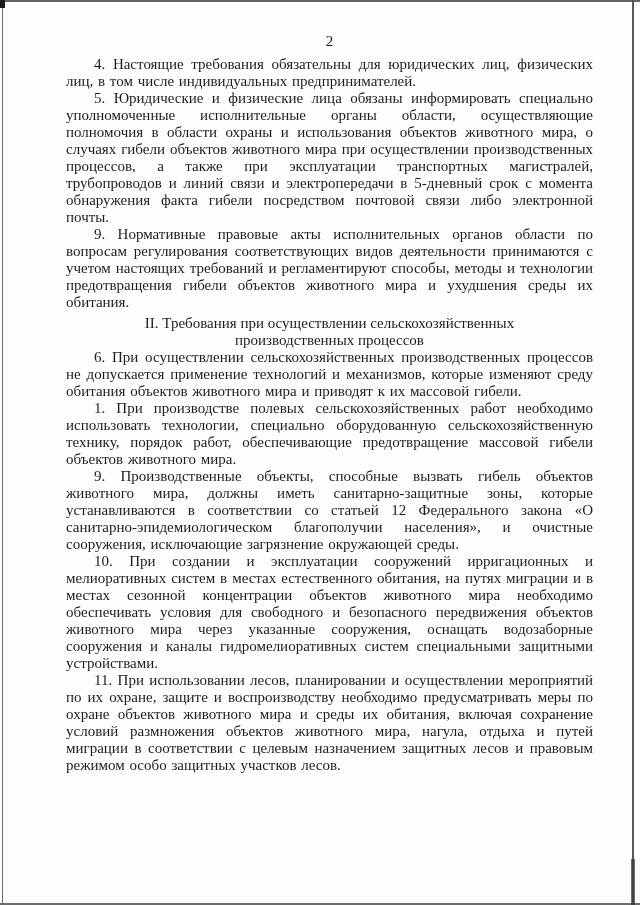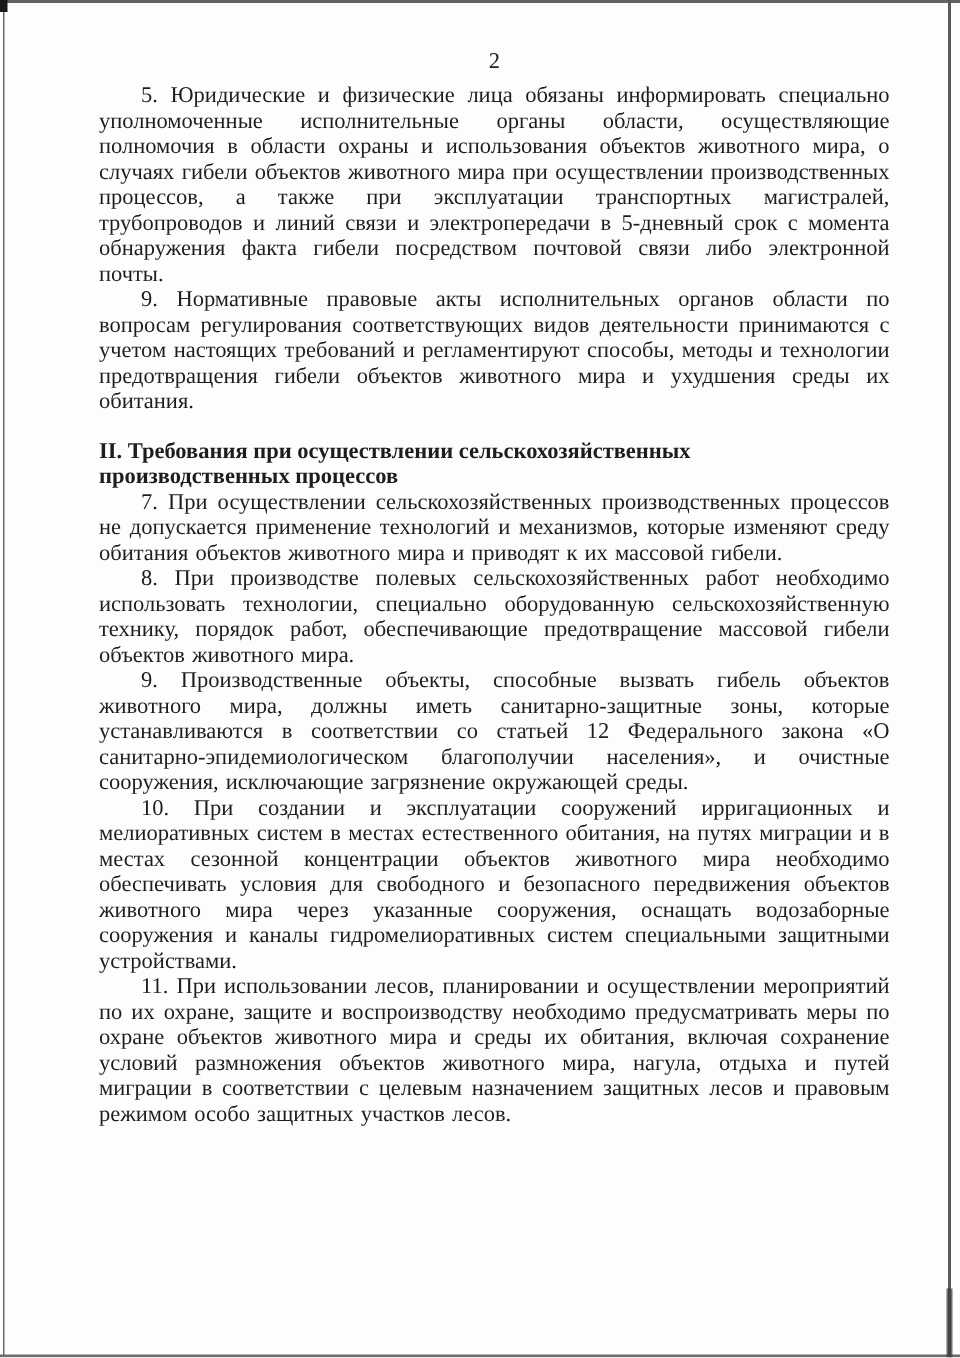"4. Настоящие требования обязательны для" p.paragraph { html: none -> <p>4. Настоящие требования обязательны для юридических лиц, физических лиц, в том числе индивидуальных предпринимателей.</p> }
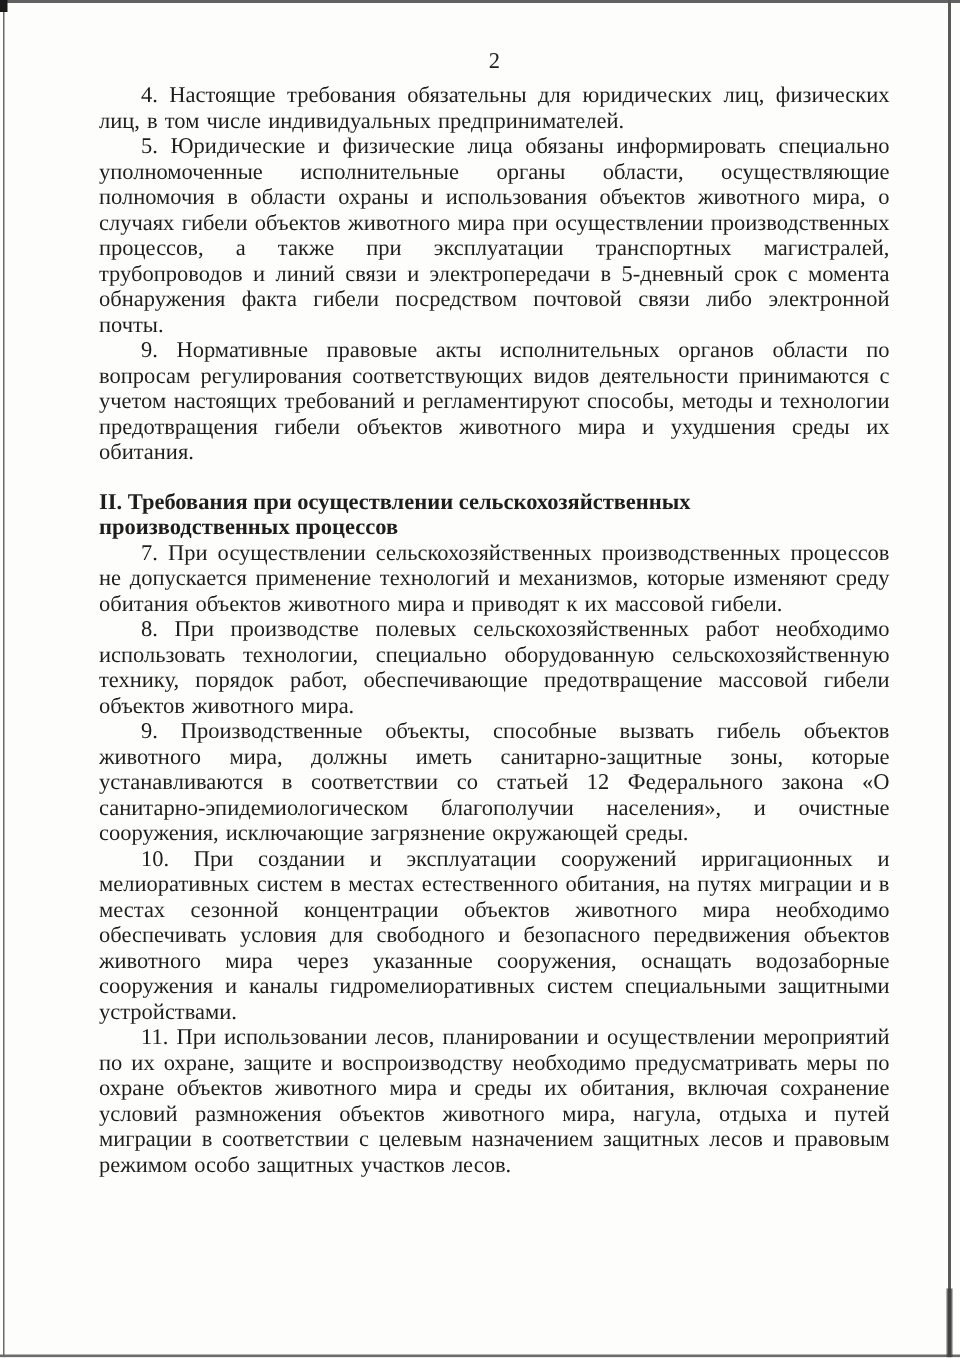"II. Требования при осуществлении" h2.heading { font-weight: bold -> normal; margin: 16px 0 0 0 -> 4px 0 0 0; text-align: none -> center }
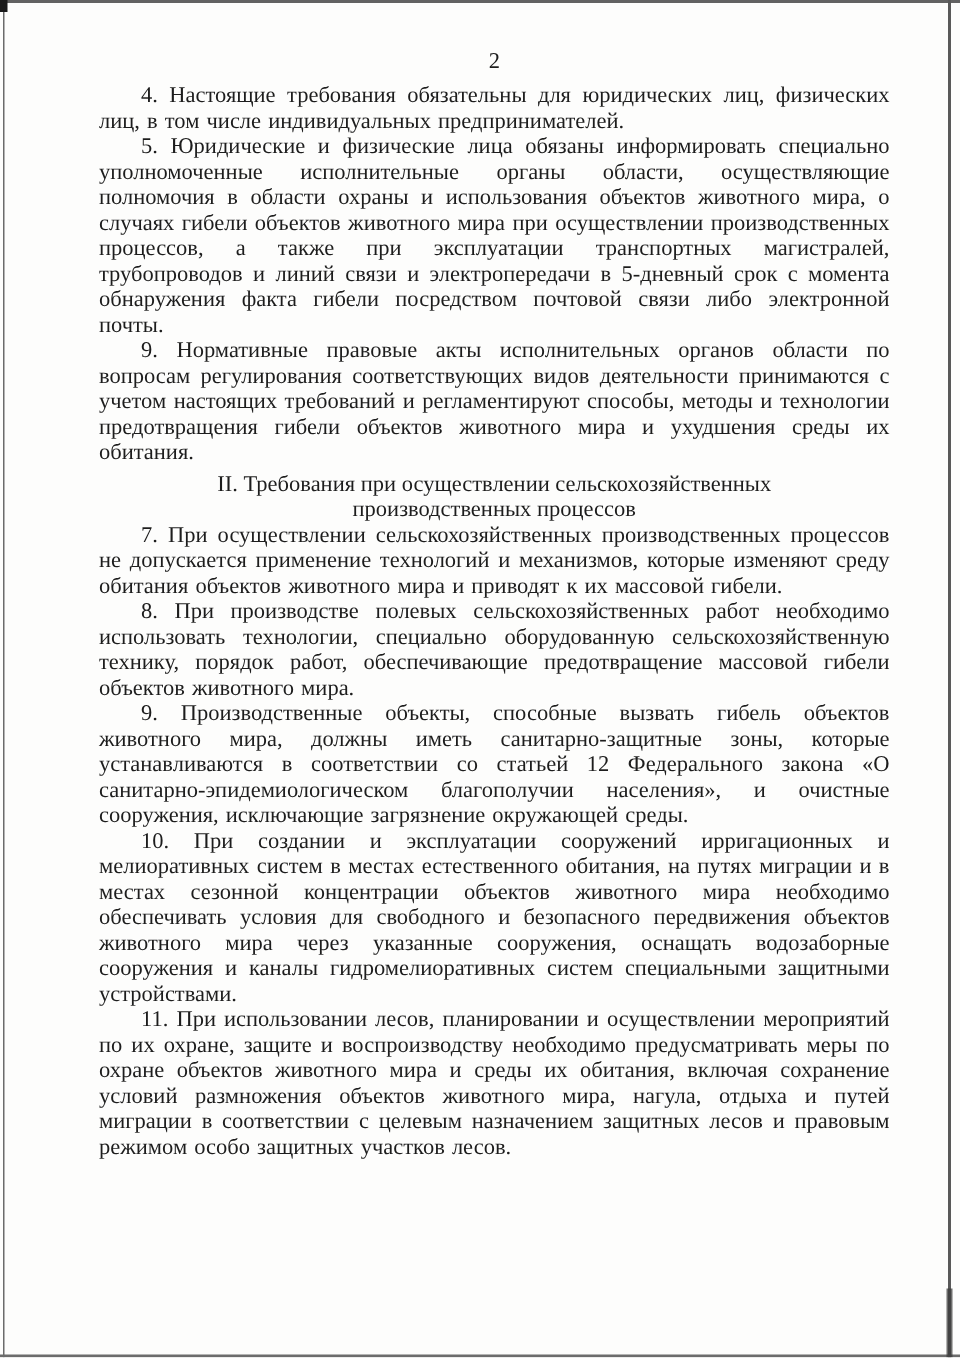"7. При осуществлении" p.paragraph { text: 7 -> 6 }
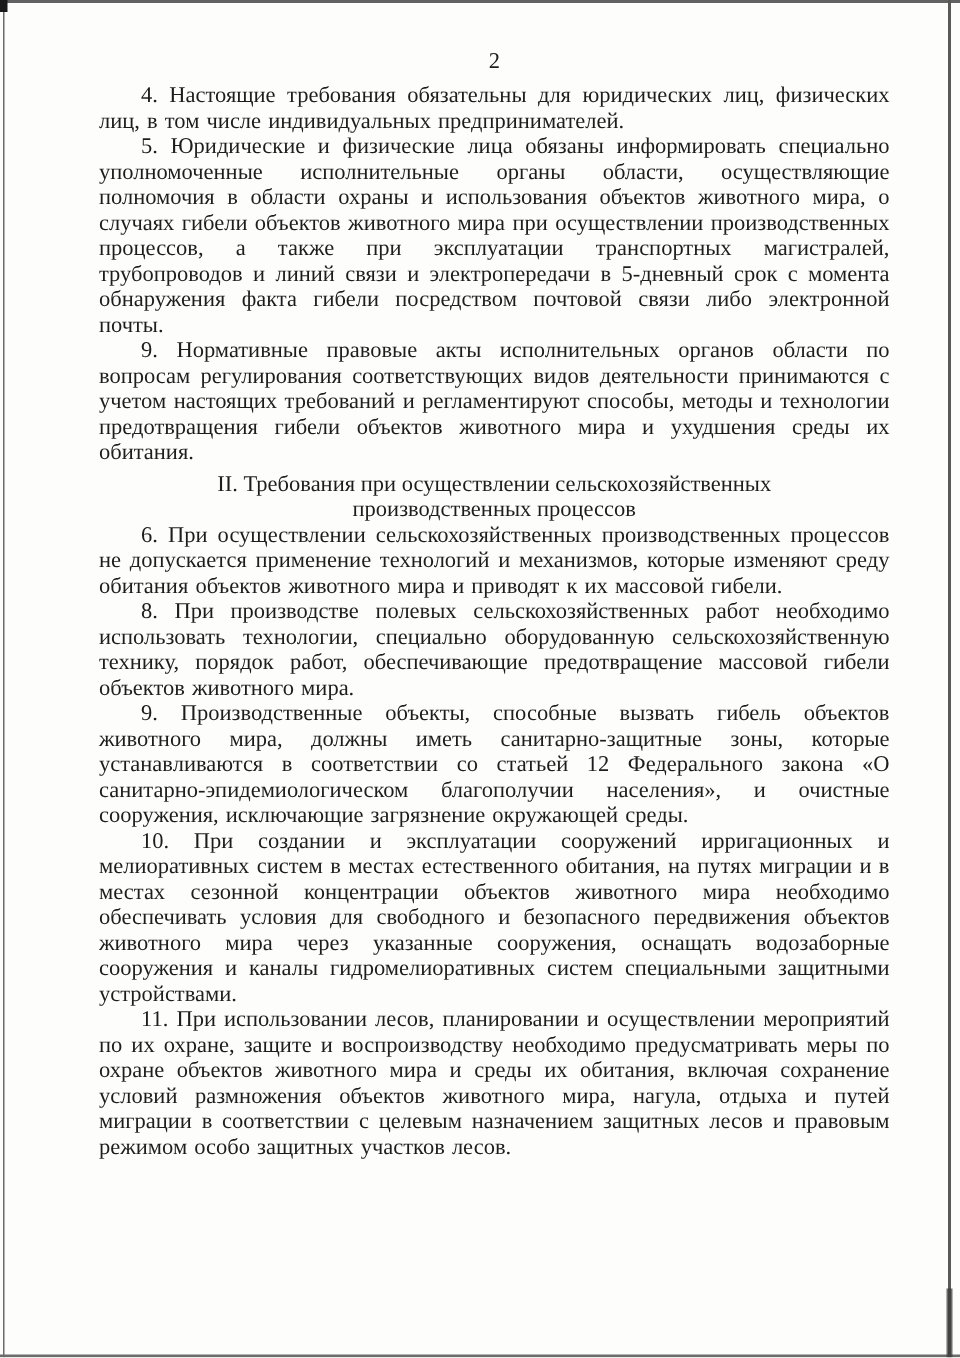"8. При производстве полевых" p.paragraph { text: 8 -> 1 }
